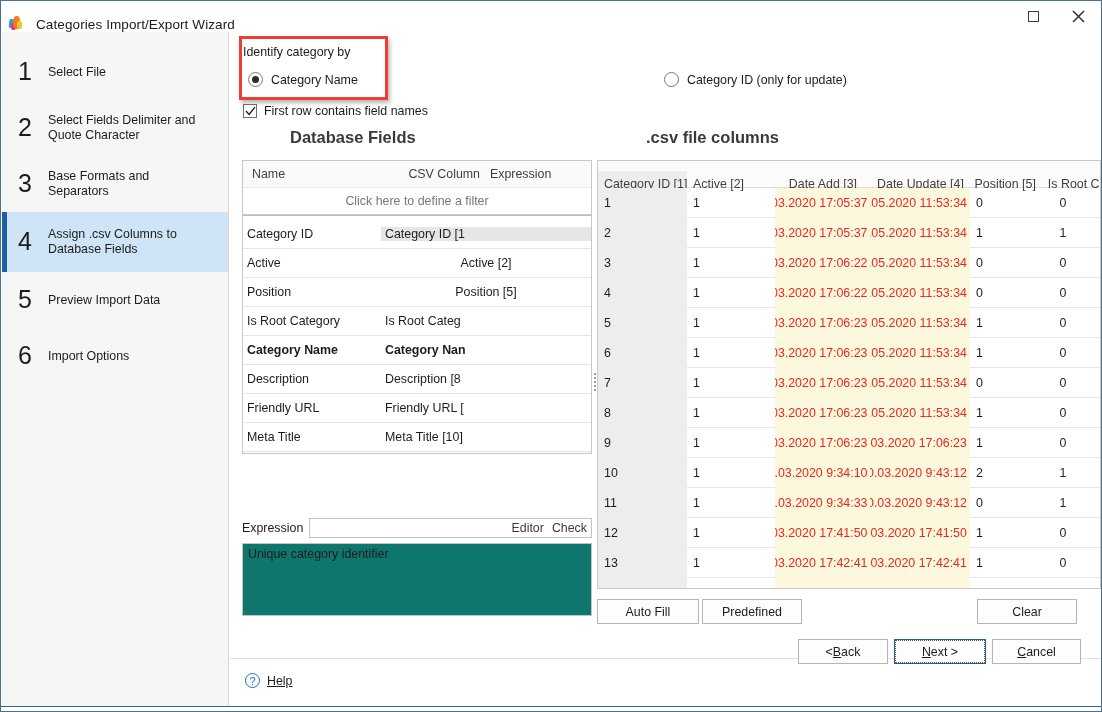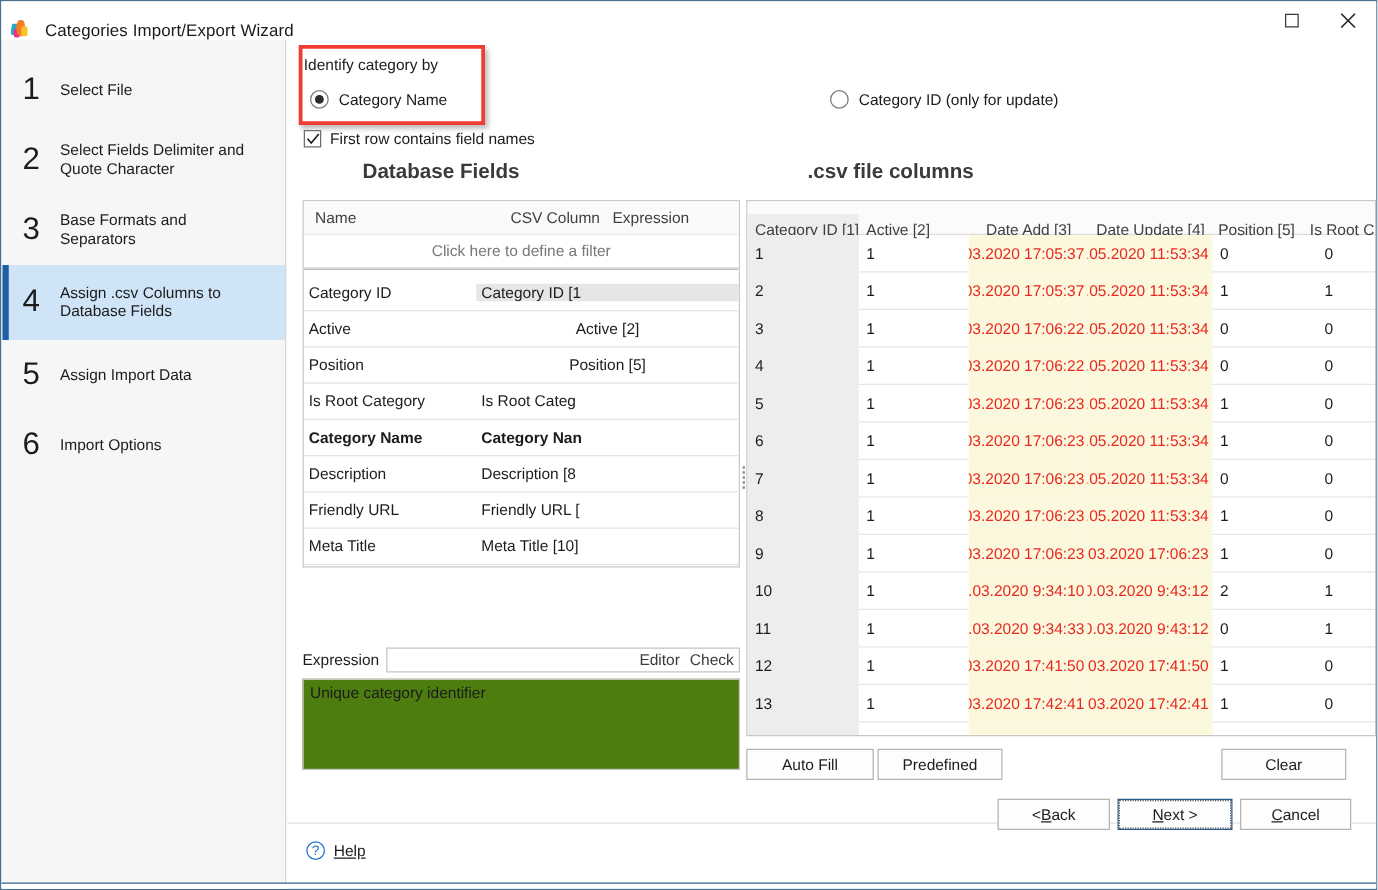"Assign Import Data" div.lbl { text: Assign -> Preview }
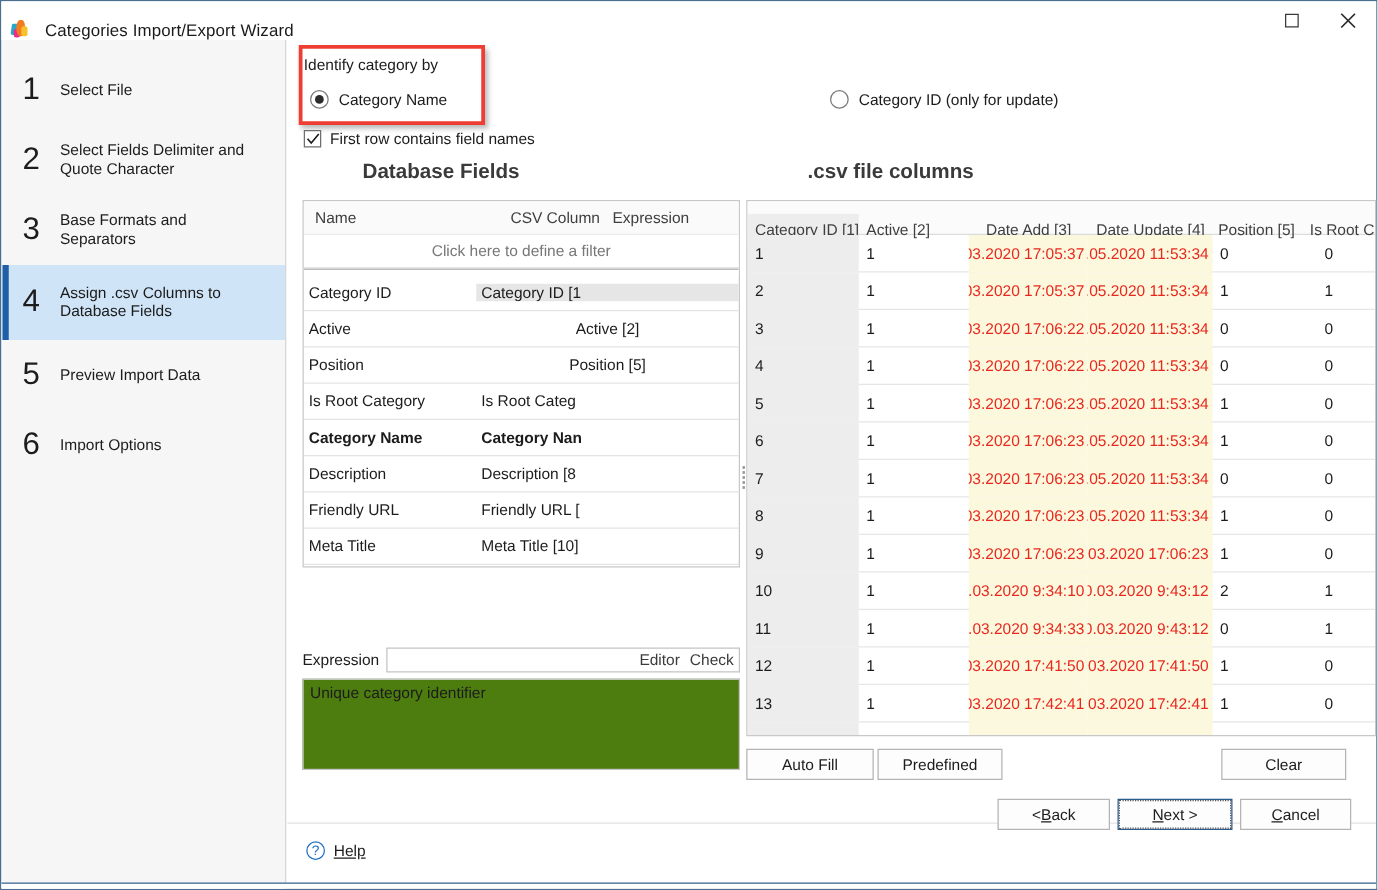"Unique category identifier" .desc-box { background: #4d7c0f -> #0f766e }
